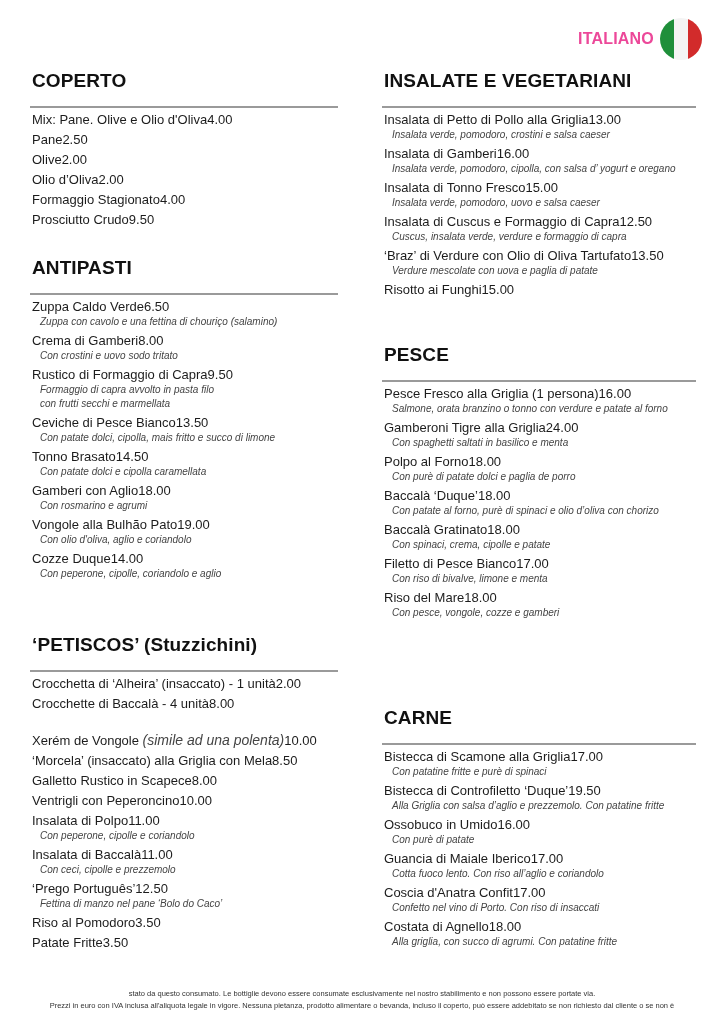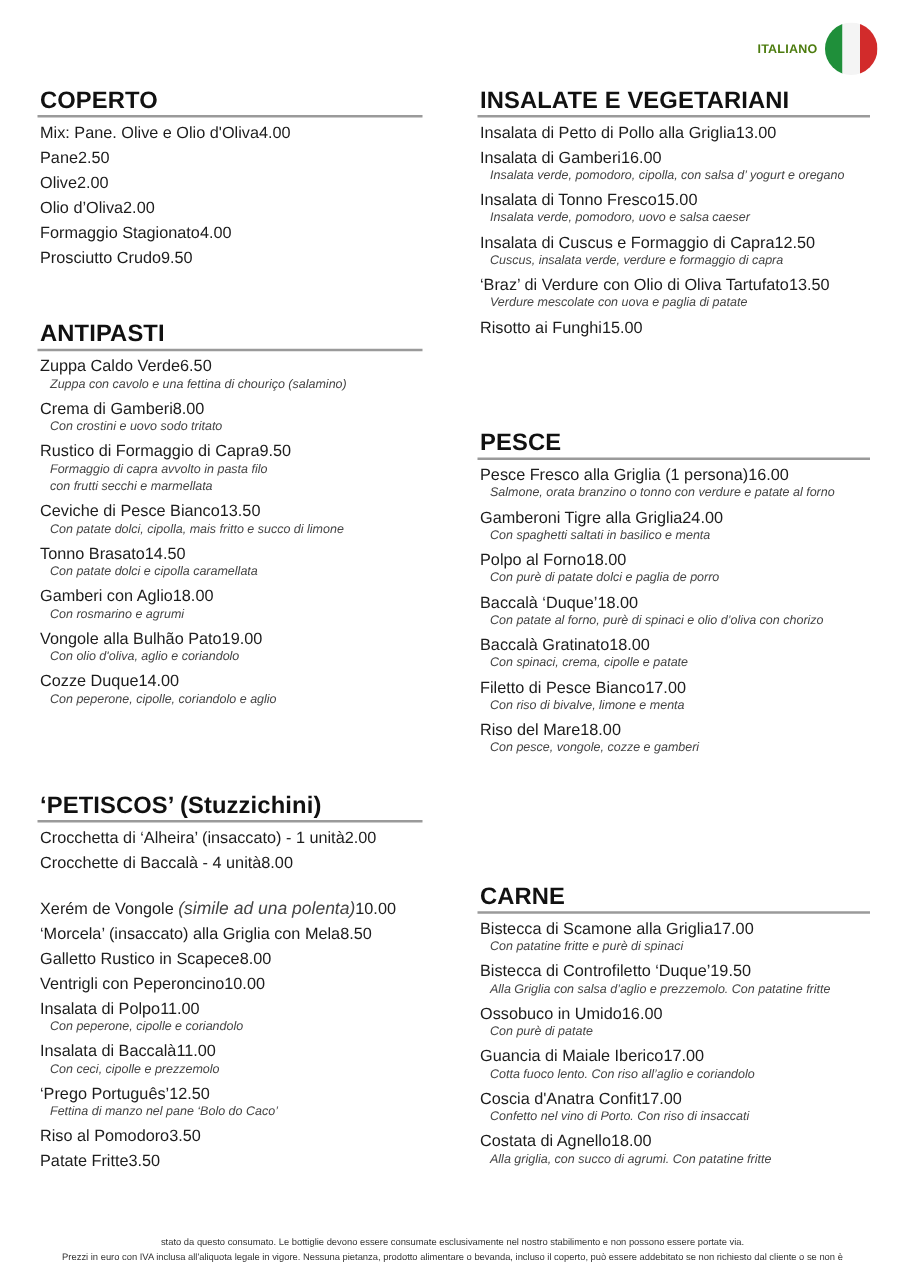"ITALIANO" .lang-label { color: #4d7c0f -> #ec4899; font-size: 10px -> 16px }
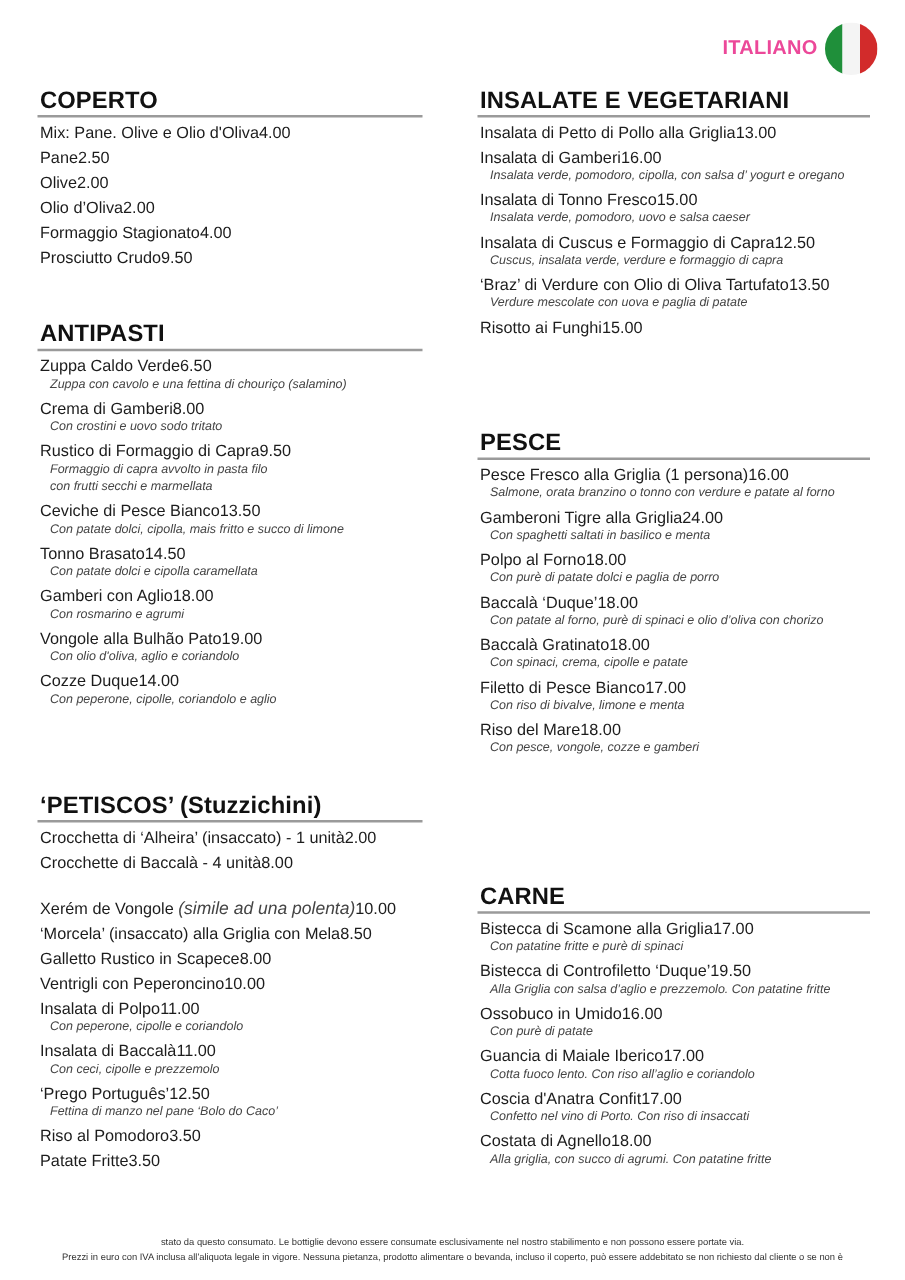"COPERTO" .sec-title { padding: 0 0 0 2px -> 0 0 14px 2px }
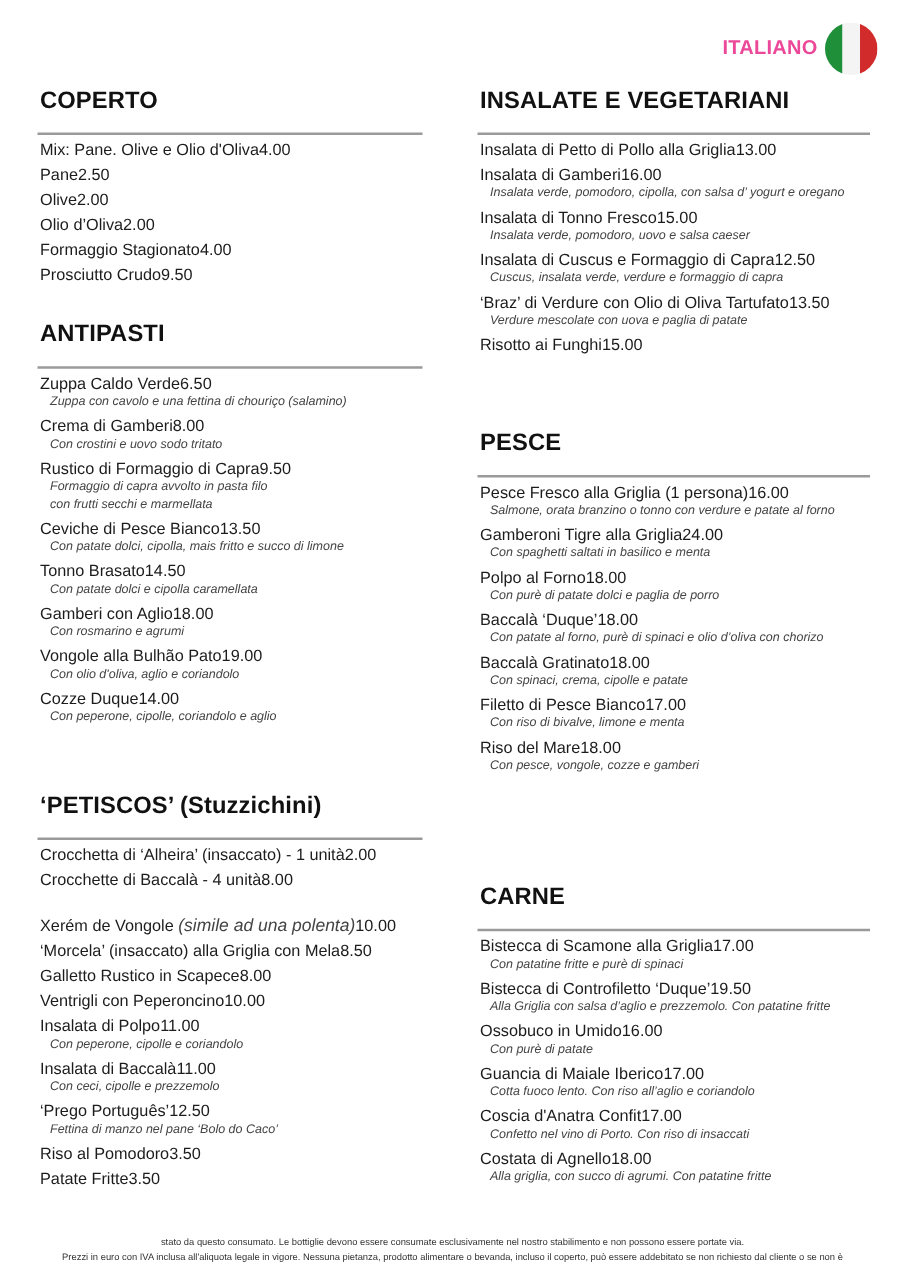"Insalata verde, pomodoro, crostini e" div.desc { html: none -> <div>Insalata verde, pomodoro, crostini e salsa caeser</div> }
